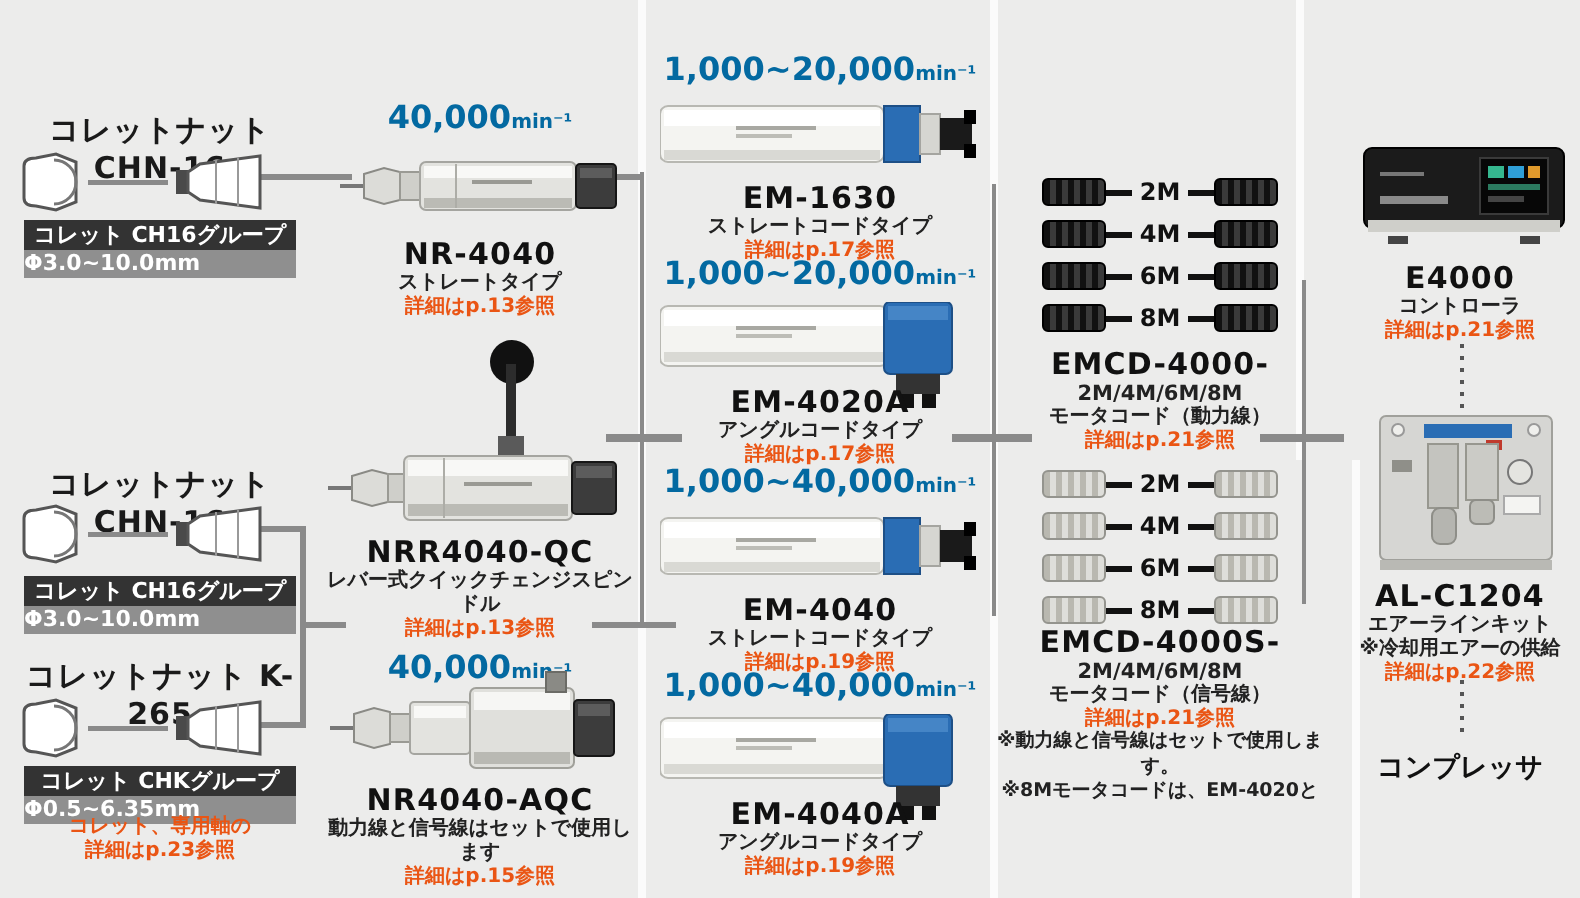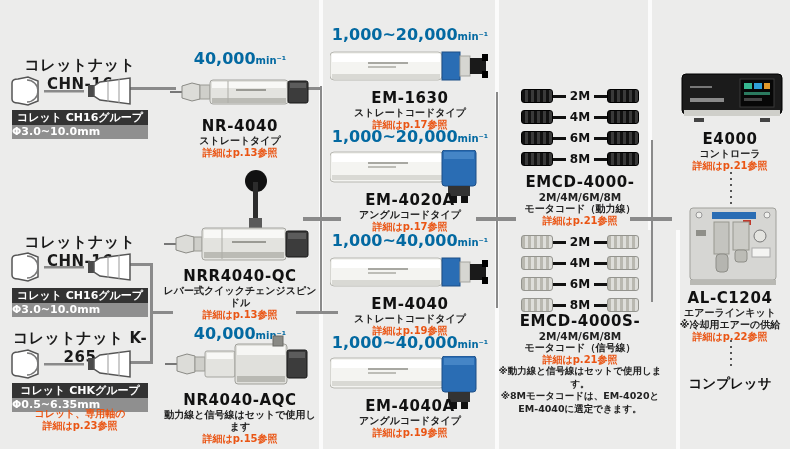"EM-4040に選定できます。" div { html: <div>EM-4040に選定できます。</div> -> none }
